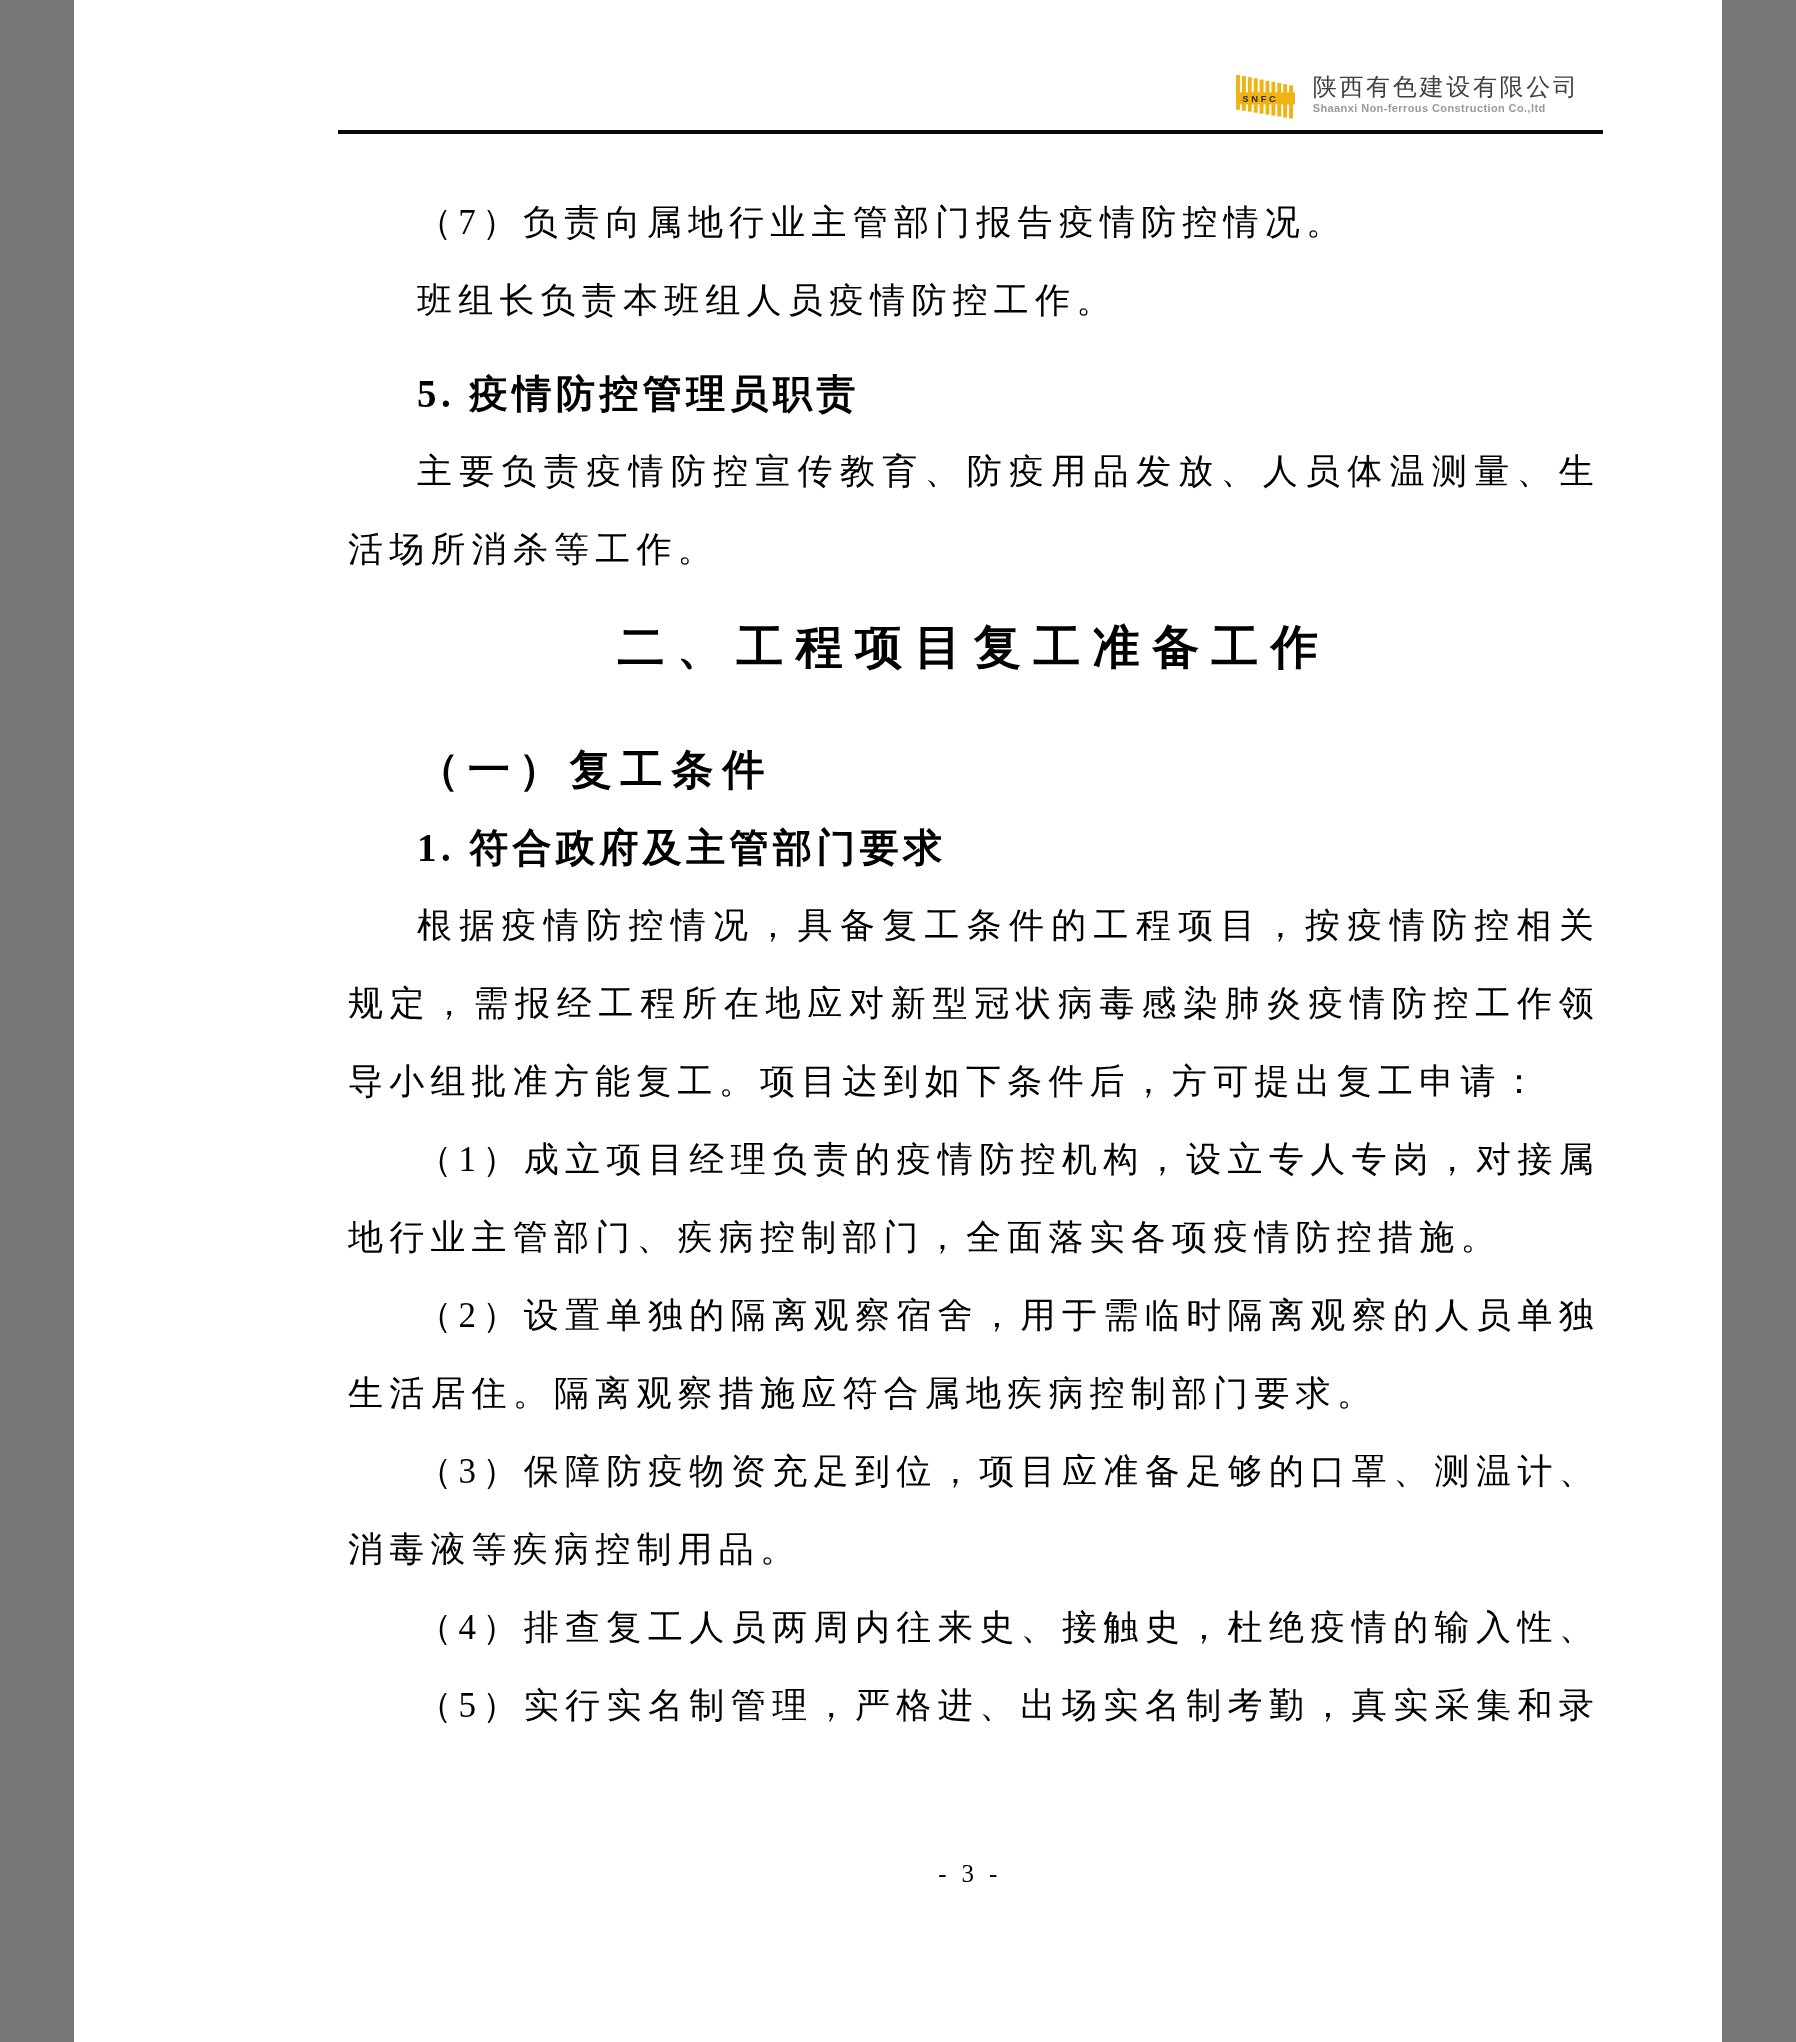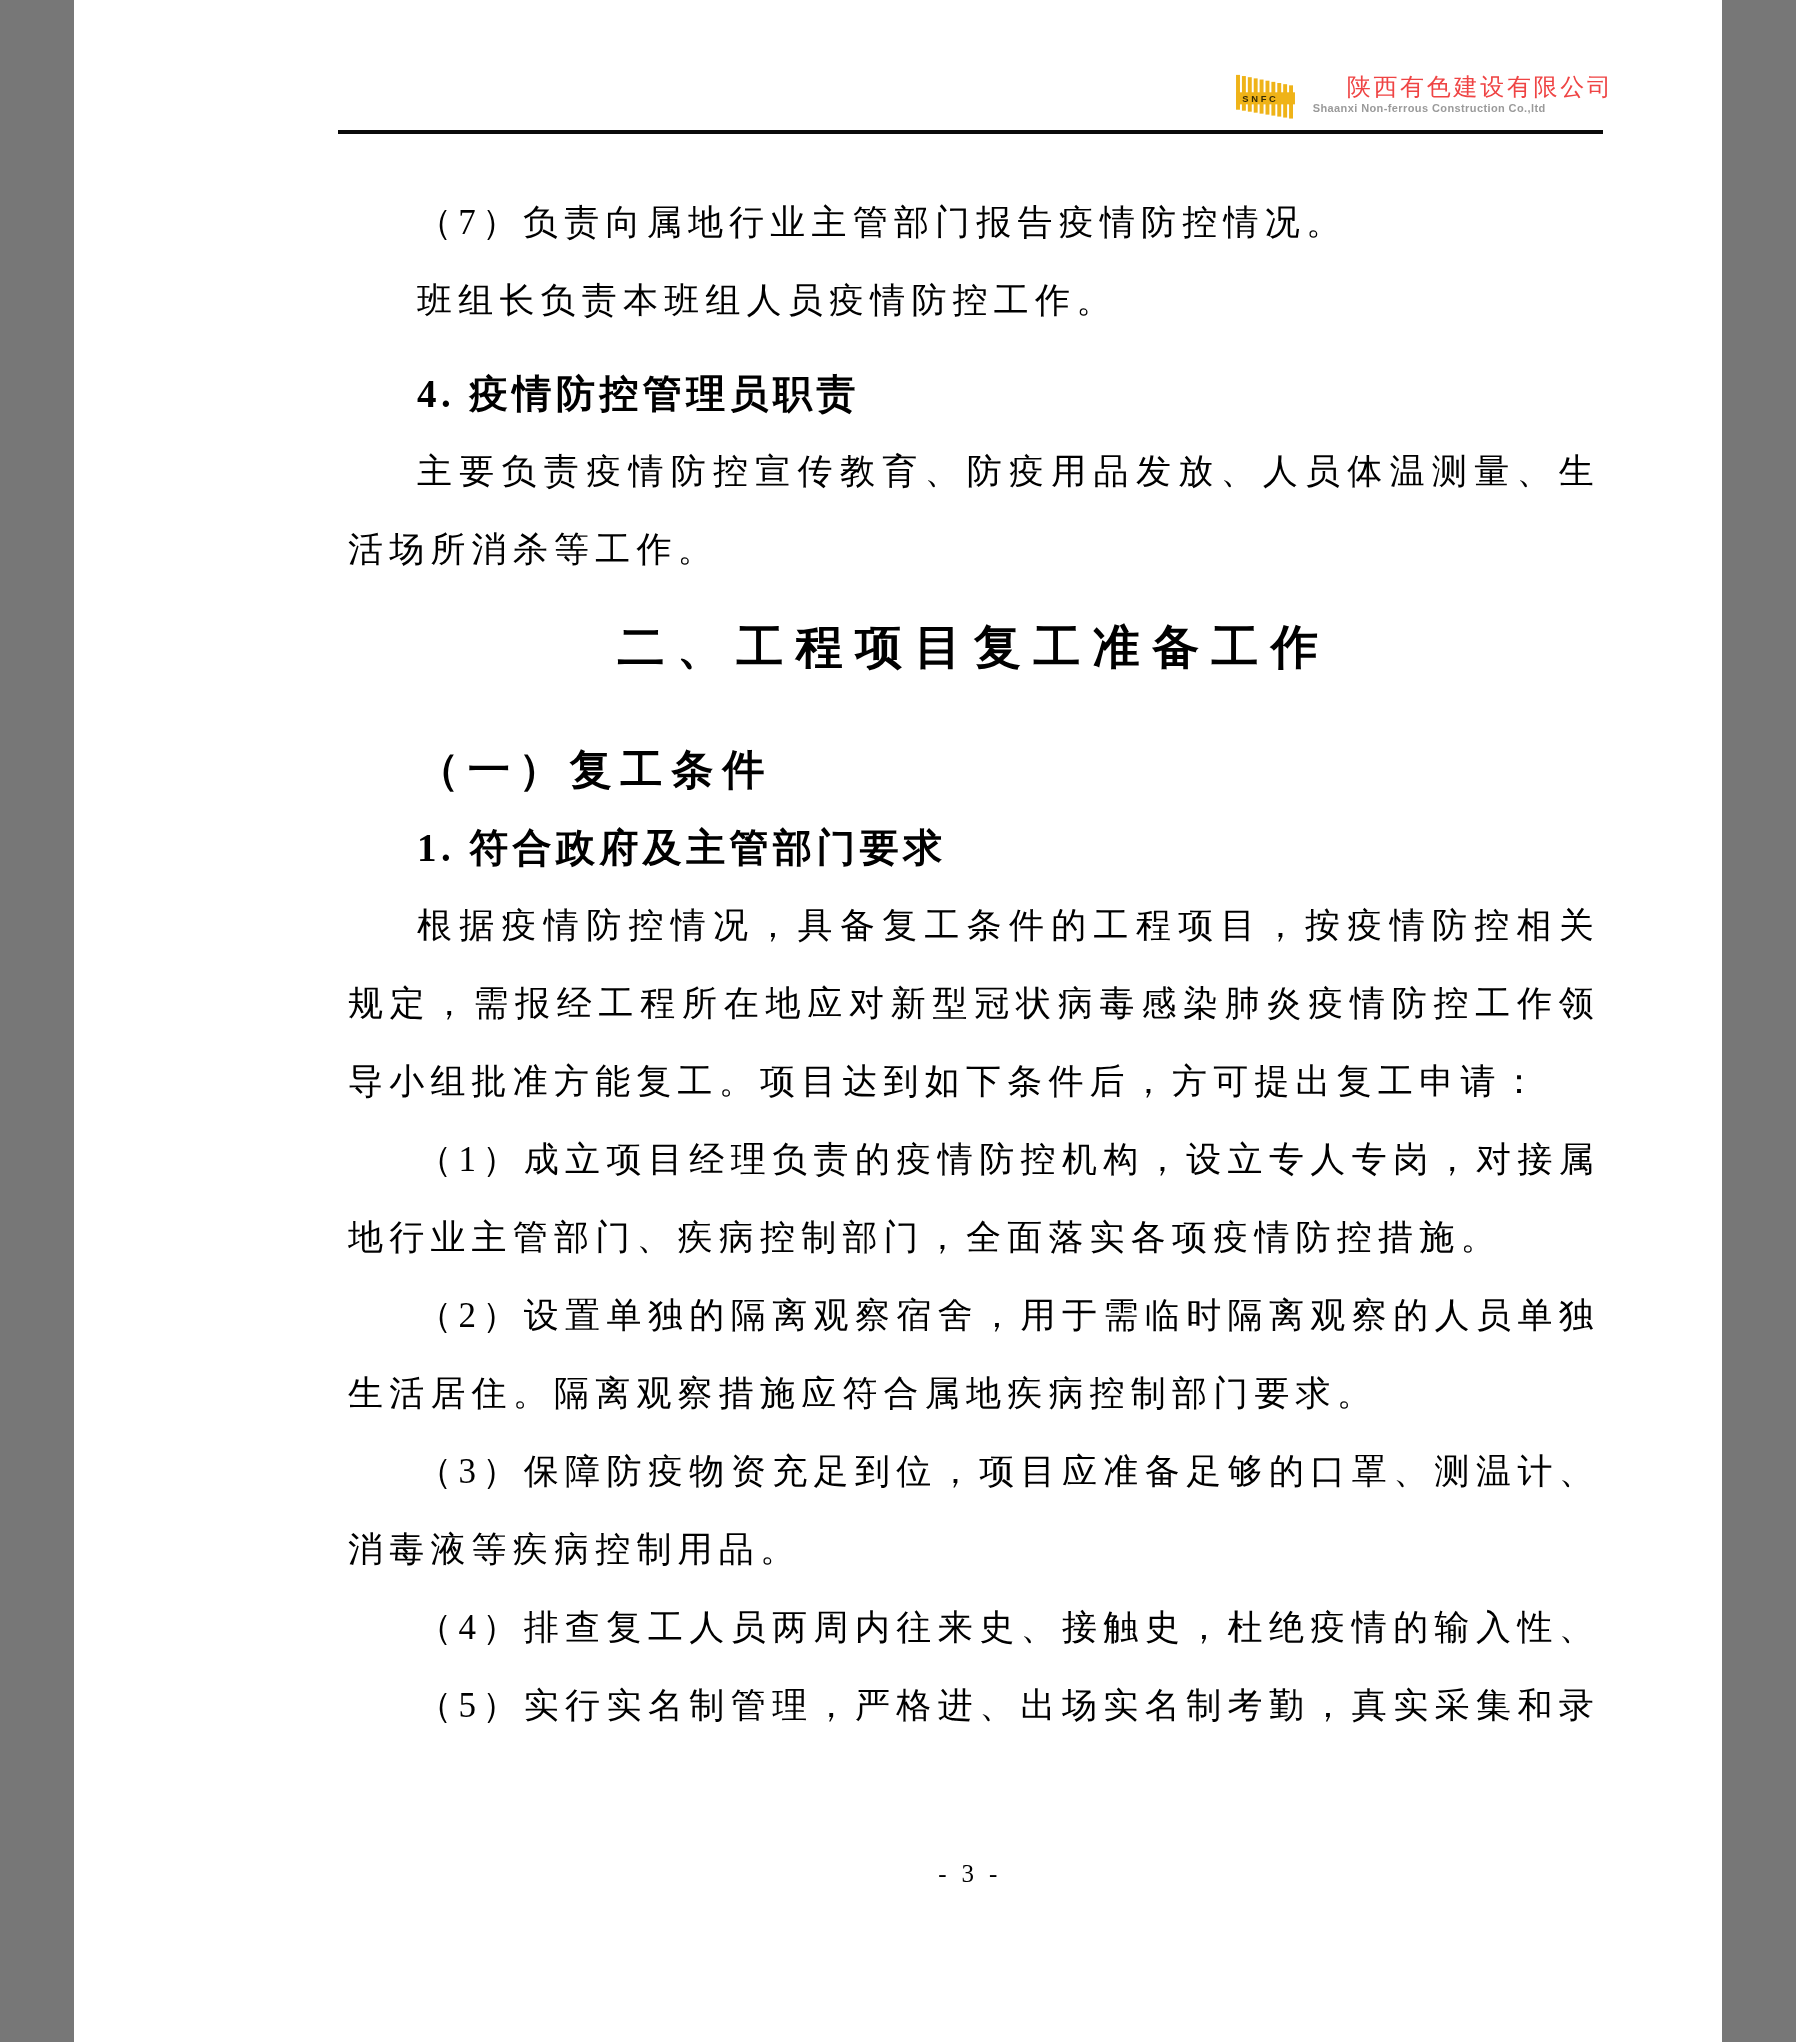"陕西有色建设有限公司" .logo-cn { color: #ef4444 -> #404040; margin-left: 34px -> none }
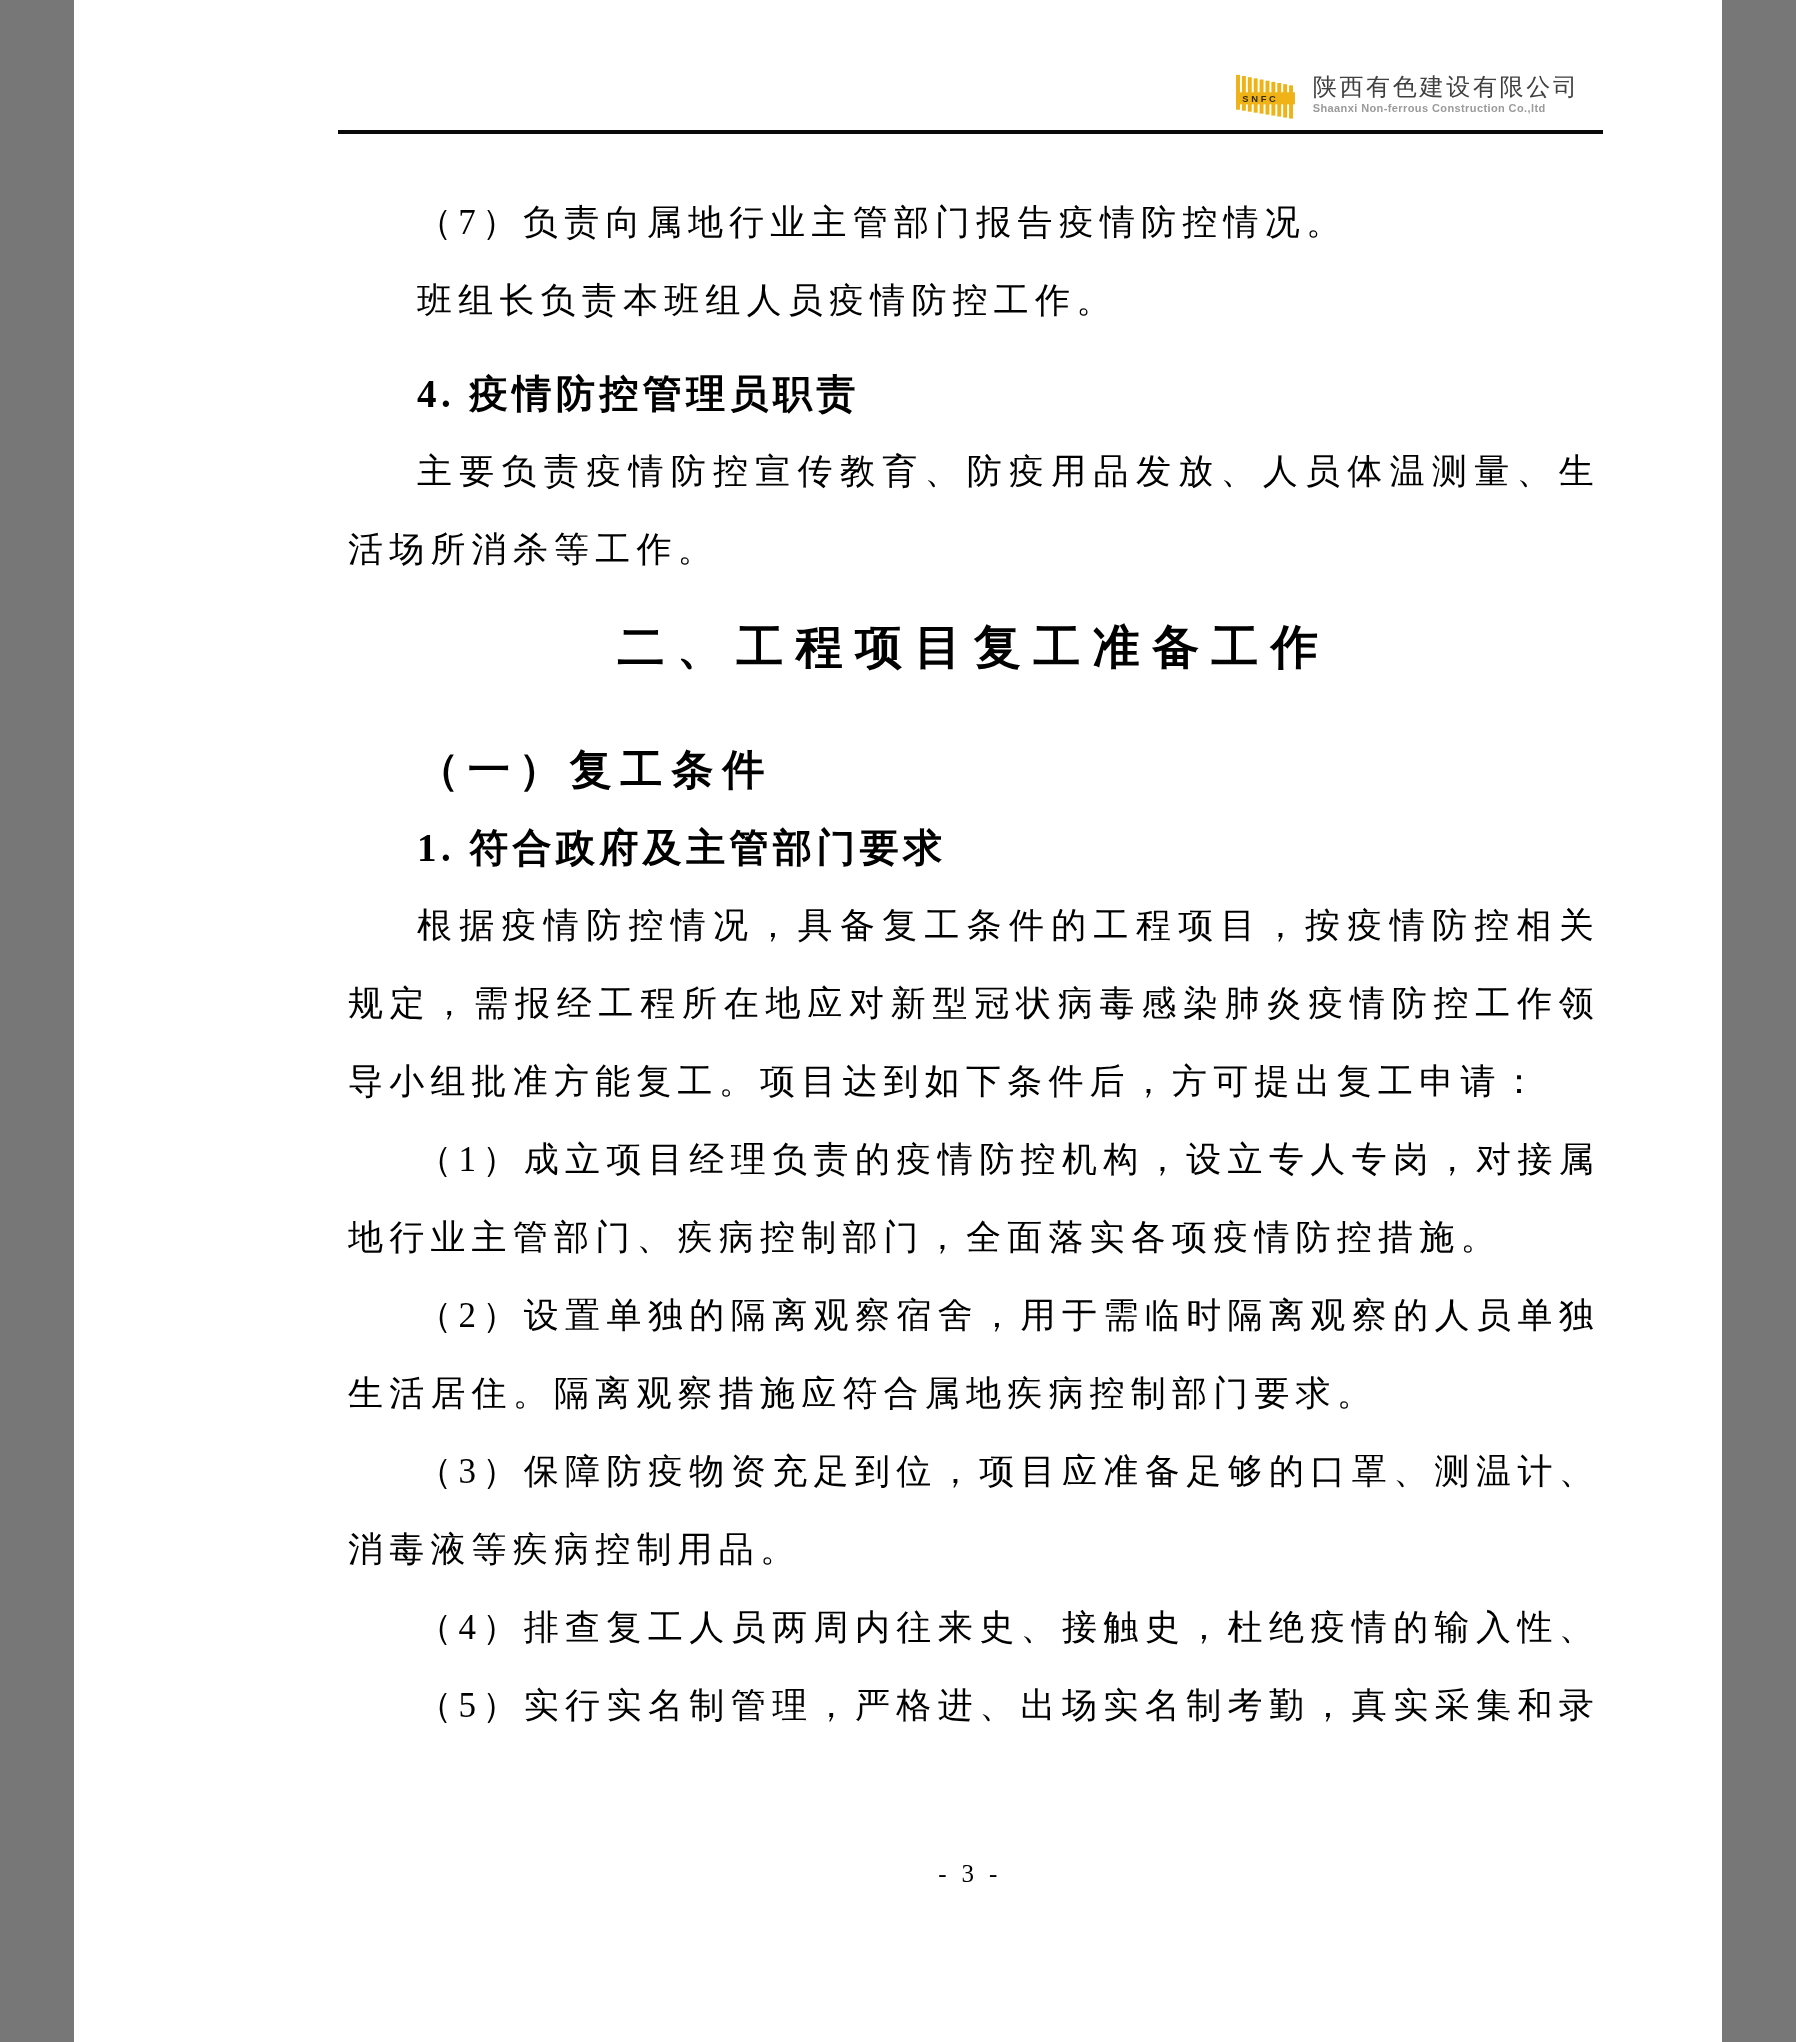"4. 疫情防控管理员职责" div.doc-line { text: 4 -> 5 }
